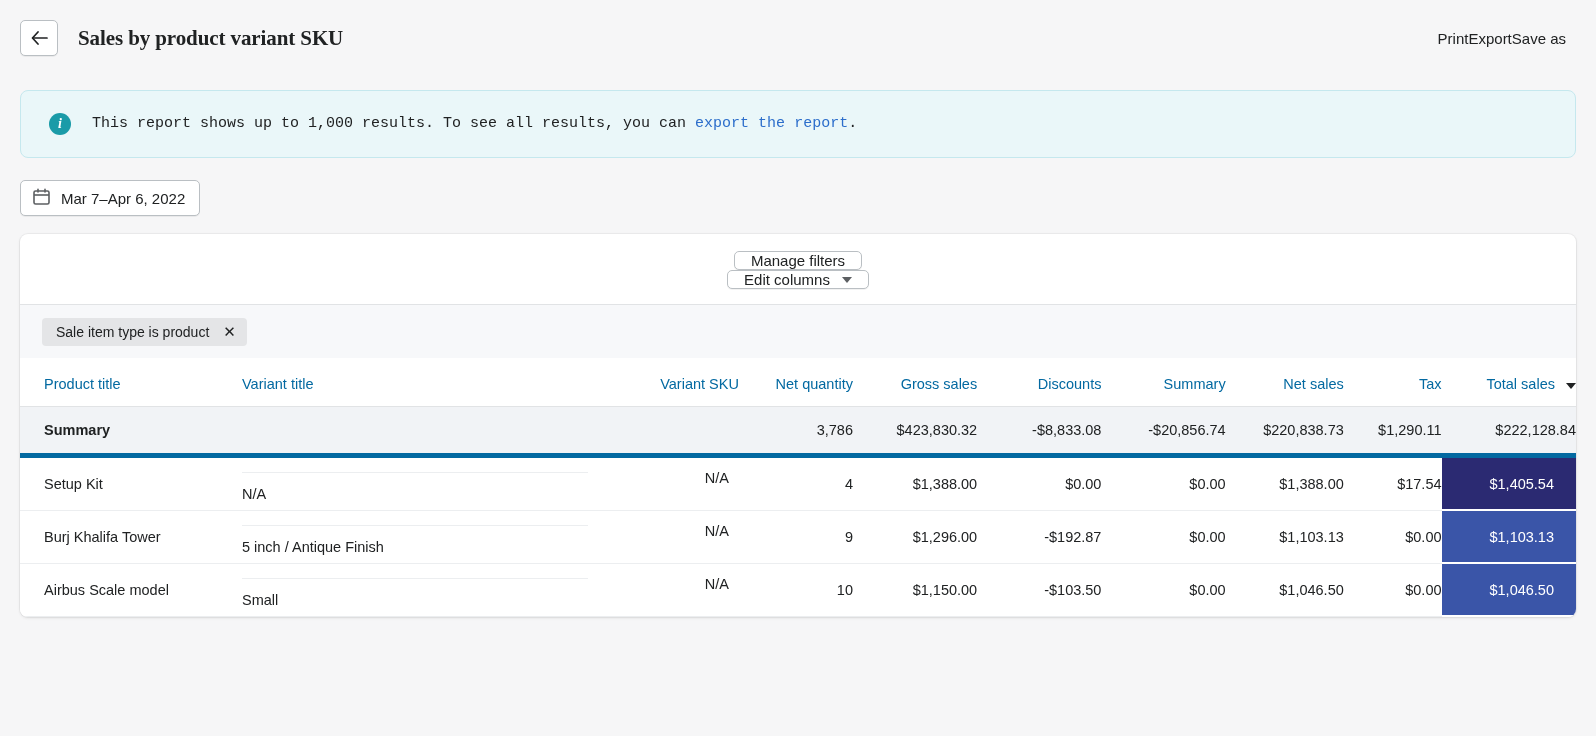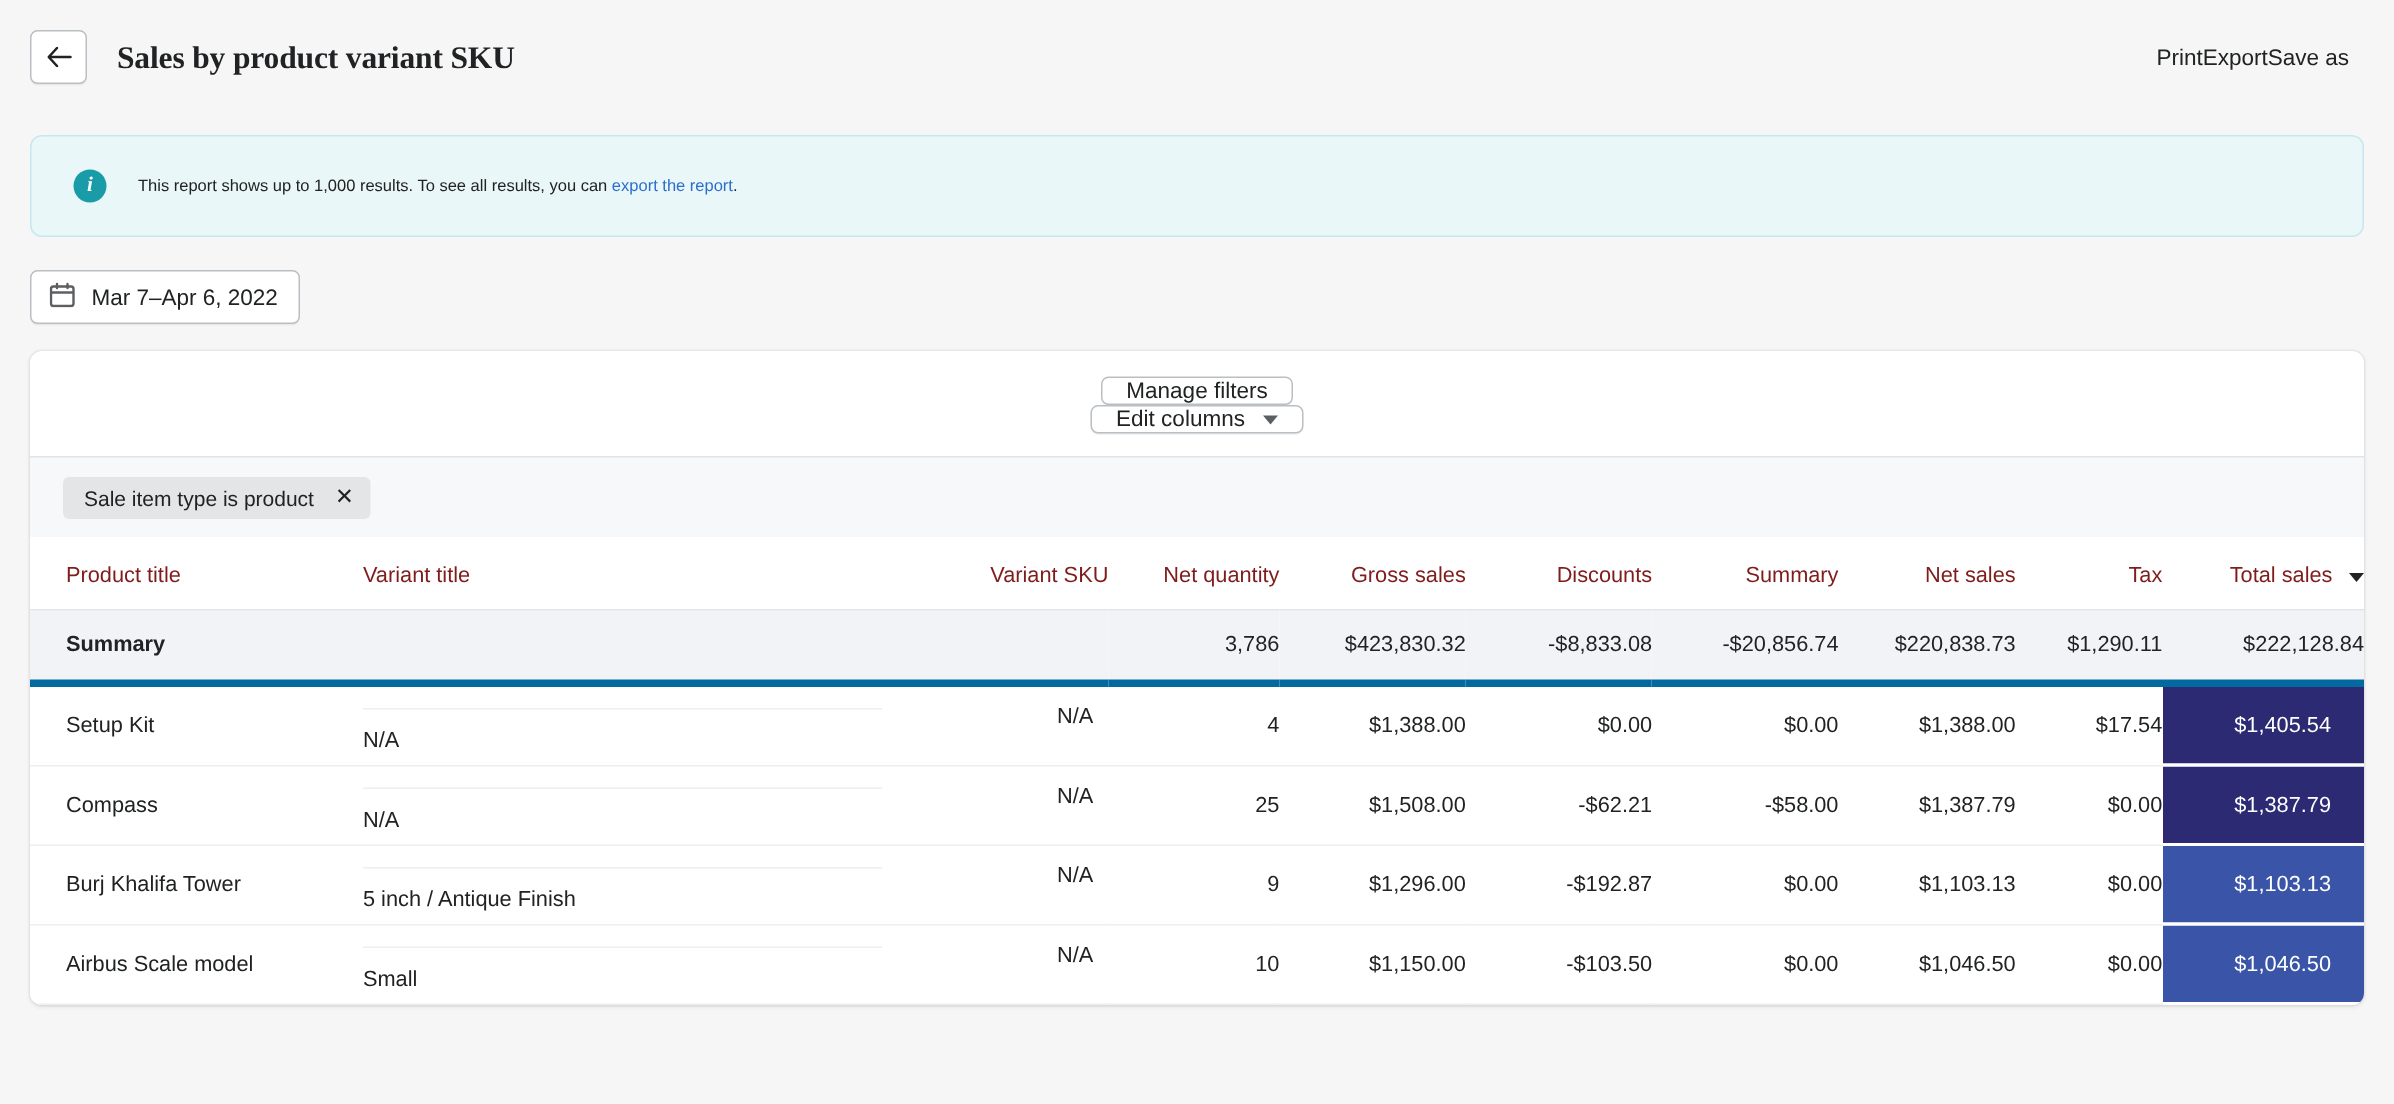"This report shows up to" .banner-text { font-family: none -> Liberation Mono, monospace; font-size: 11px -> 15px }
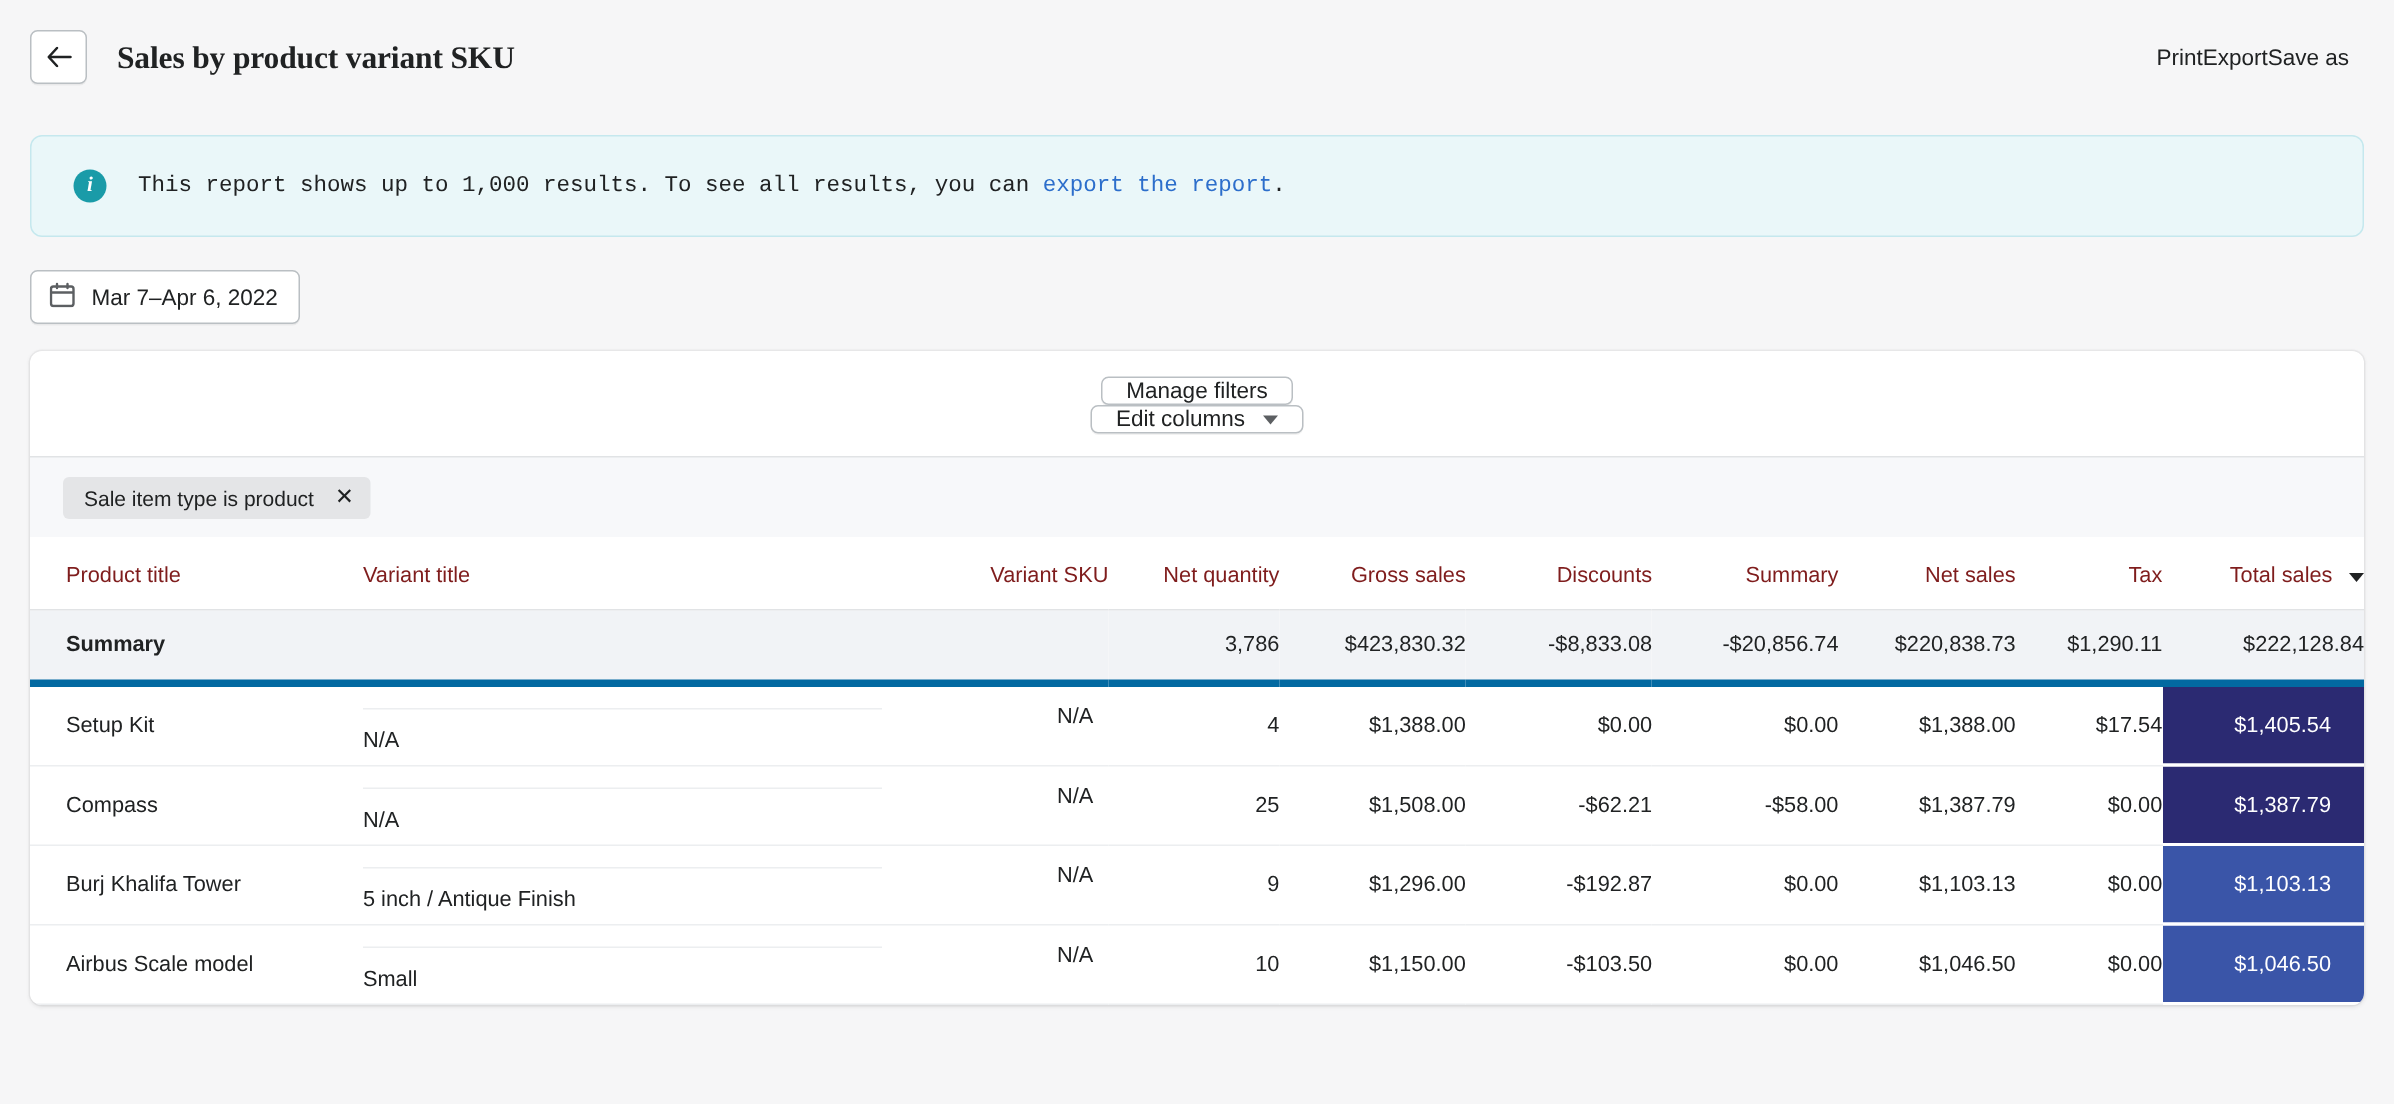"Product title" table.report thead th { color: #7f1d1d -> #0369a1 }
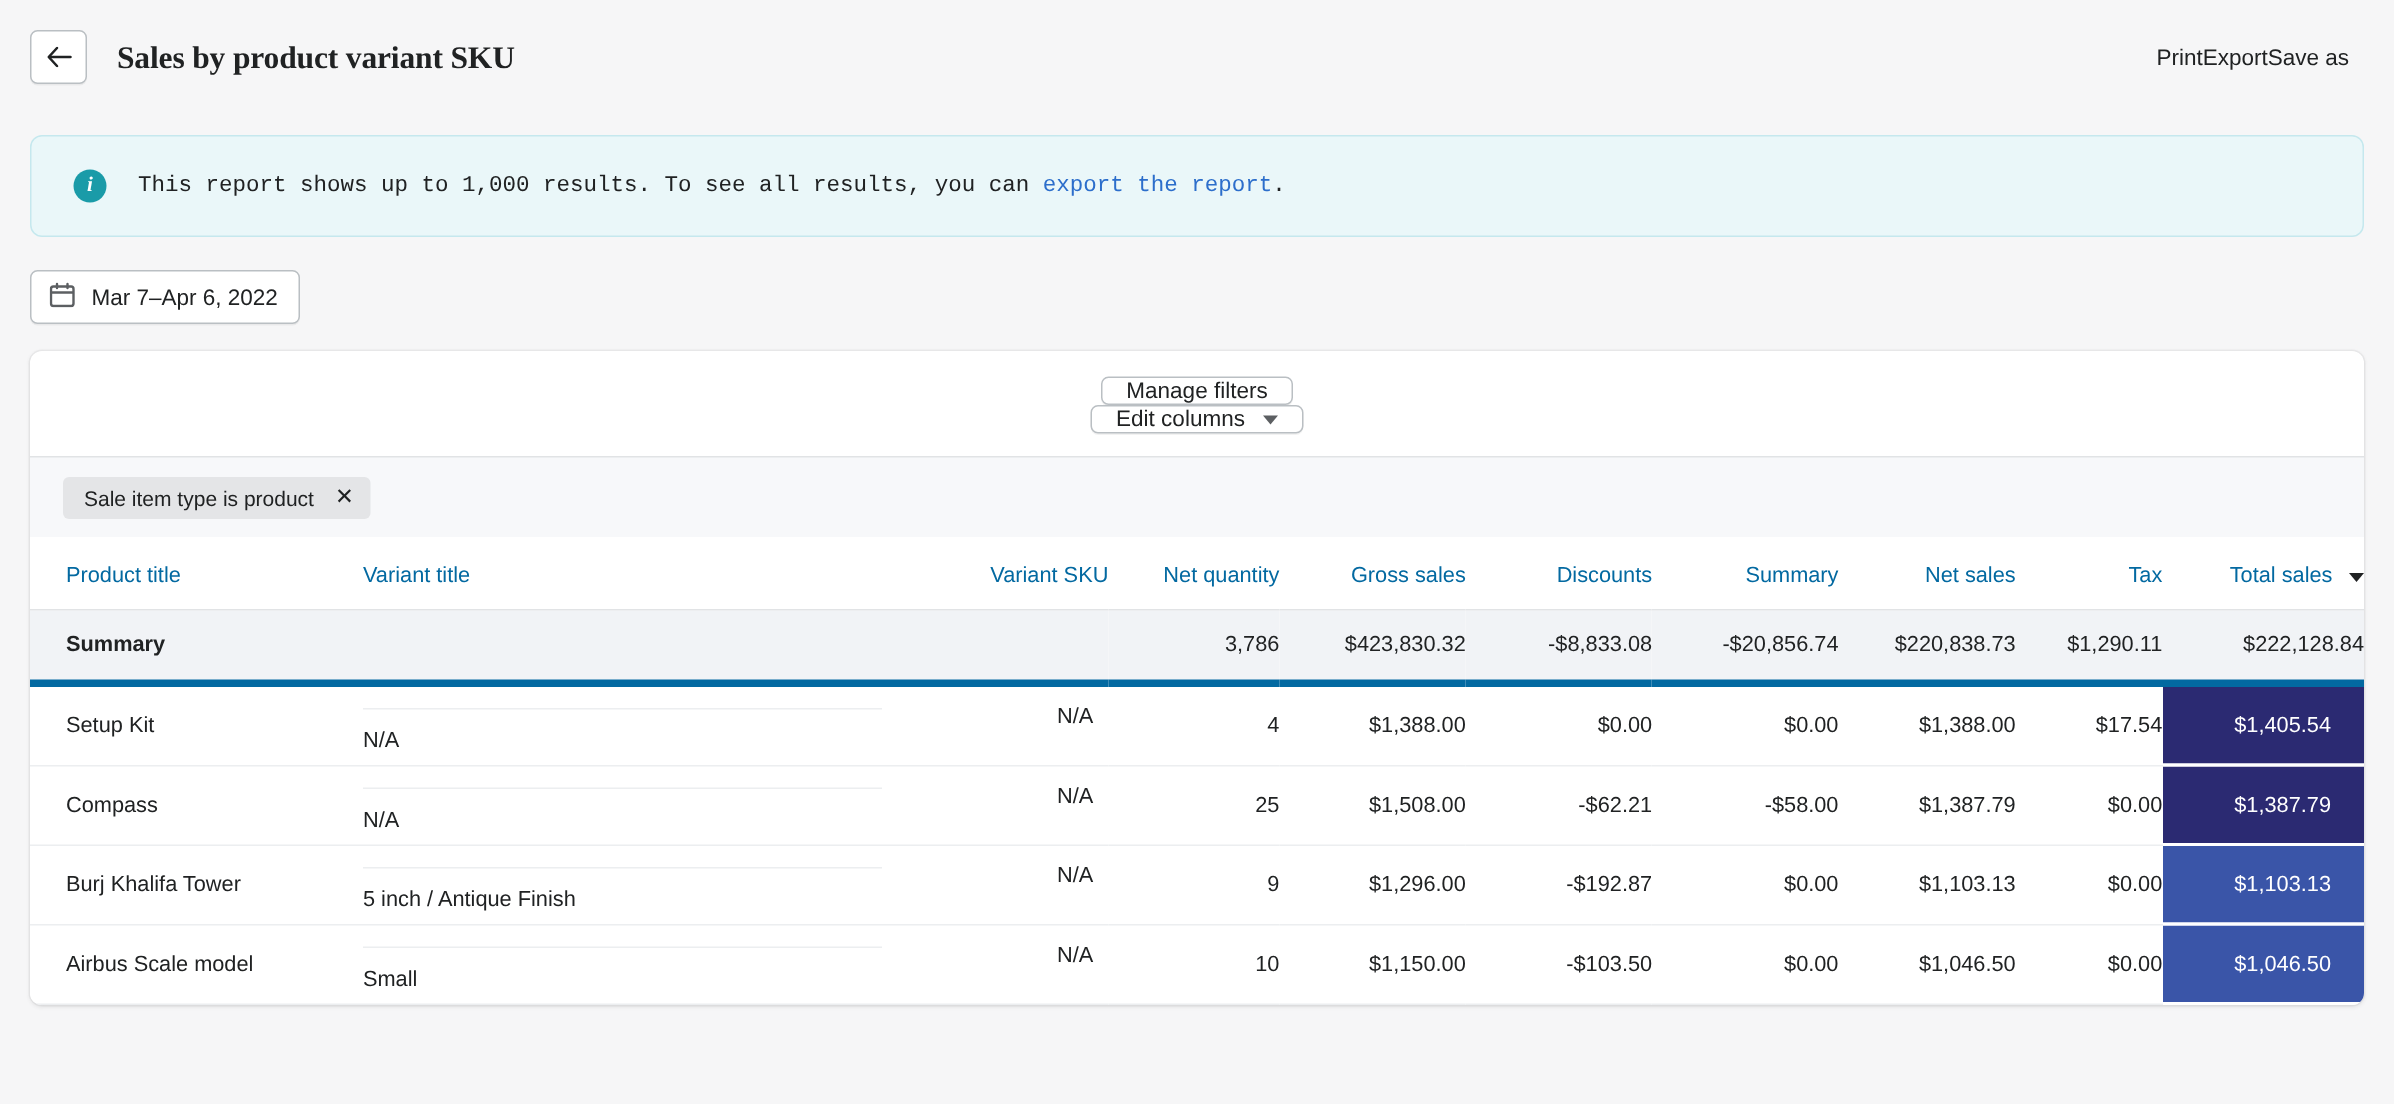"Compass" tr.data-row { html: <tr> <td>Compass</td> <td> <div>N/A</div> </td> <td> <div>N/A</div> </td> <td>25</td> <td>$1,508.00</td> <td>-$62.21</td> <td>-$58.00</td> <td>$1,387.79</td> <td>$0.00</td> <td> <div>$1,387.79</div> </td> </tr> -> none }
